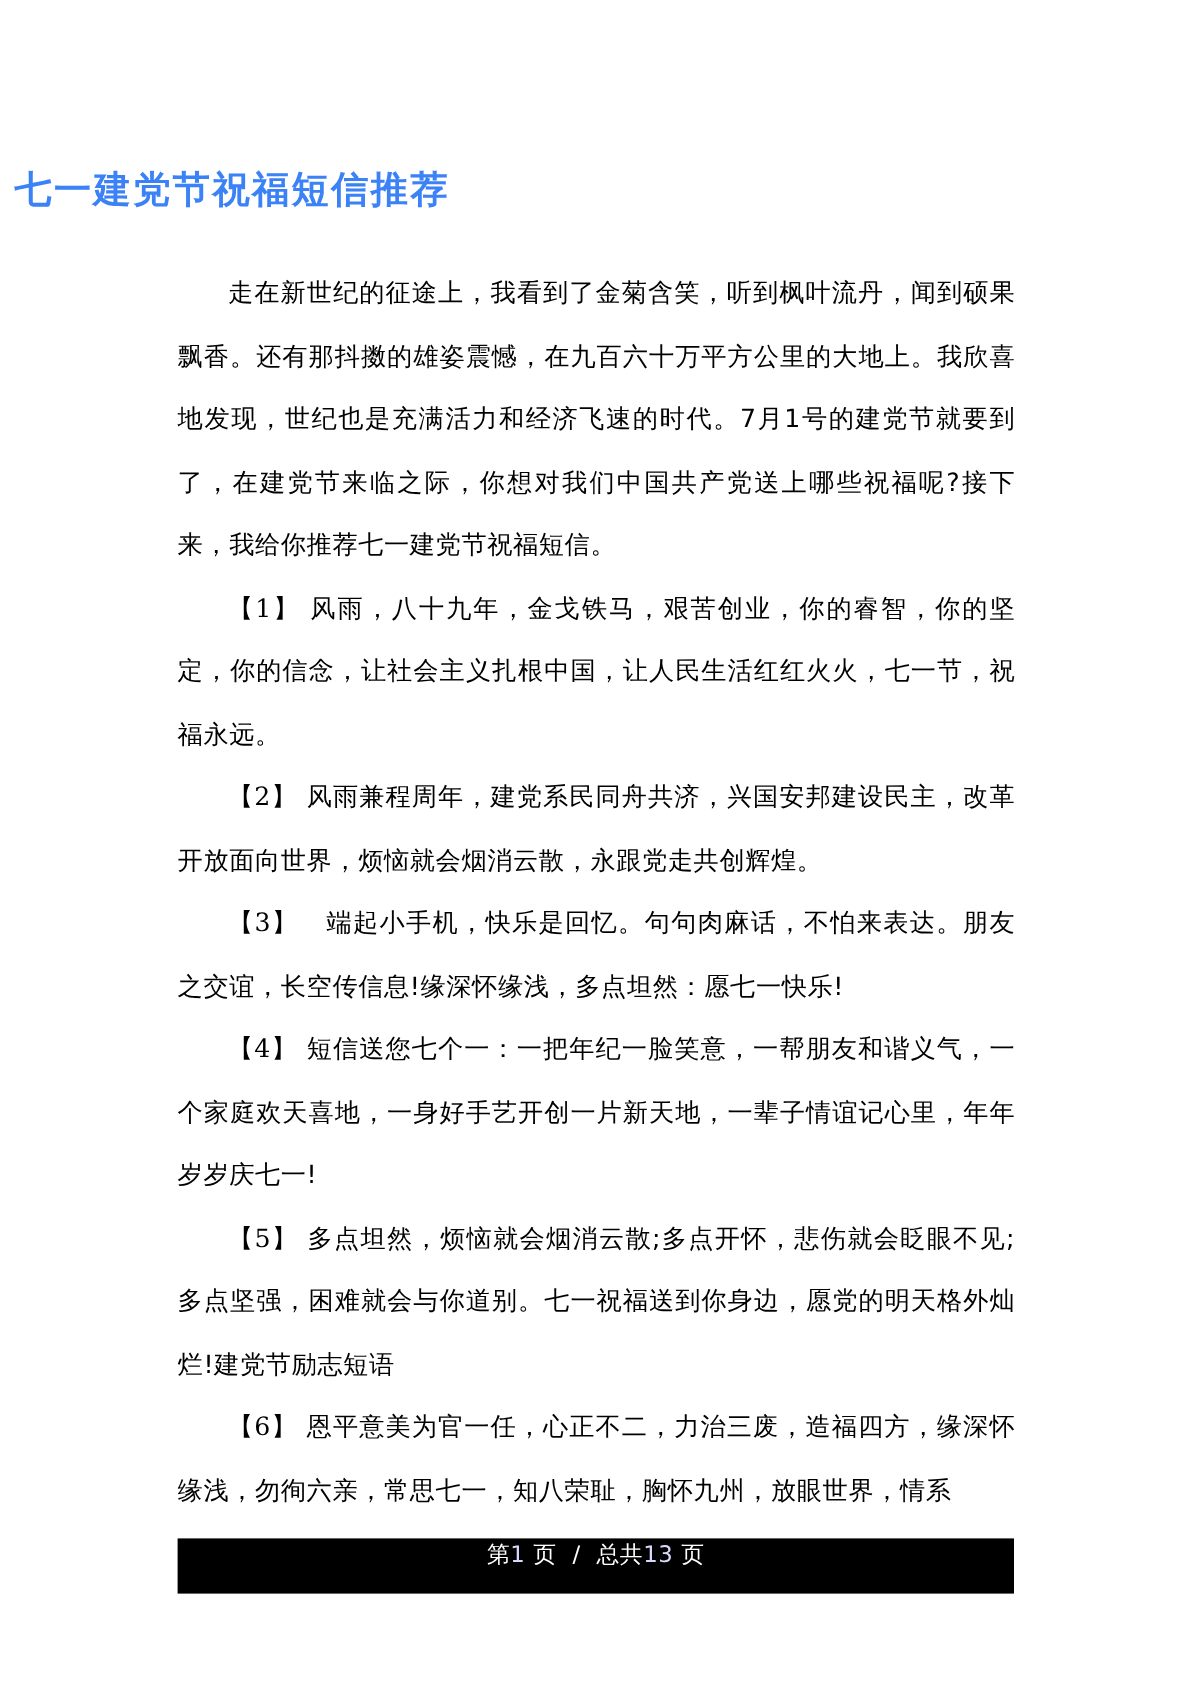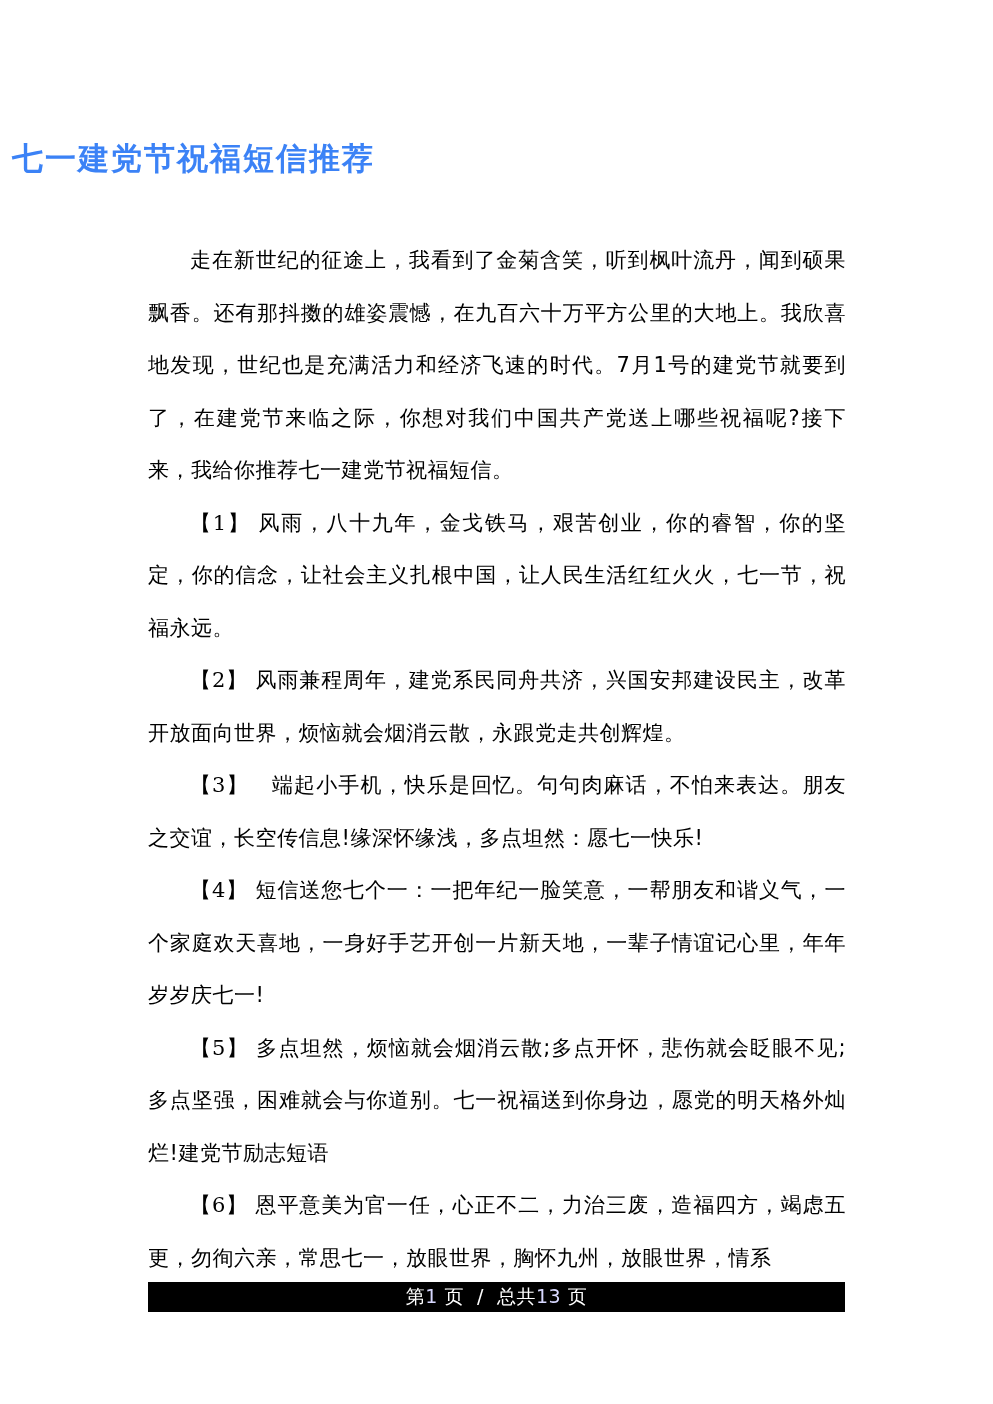"走在新世纪的征途上，我看到了金菊含笑，听到枫叶流丹，闻到硕果飘香。还有那抖擞的雄" .body-text { top: 234px -> 218px }
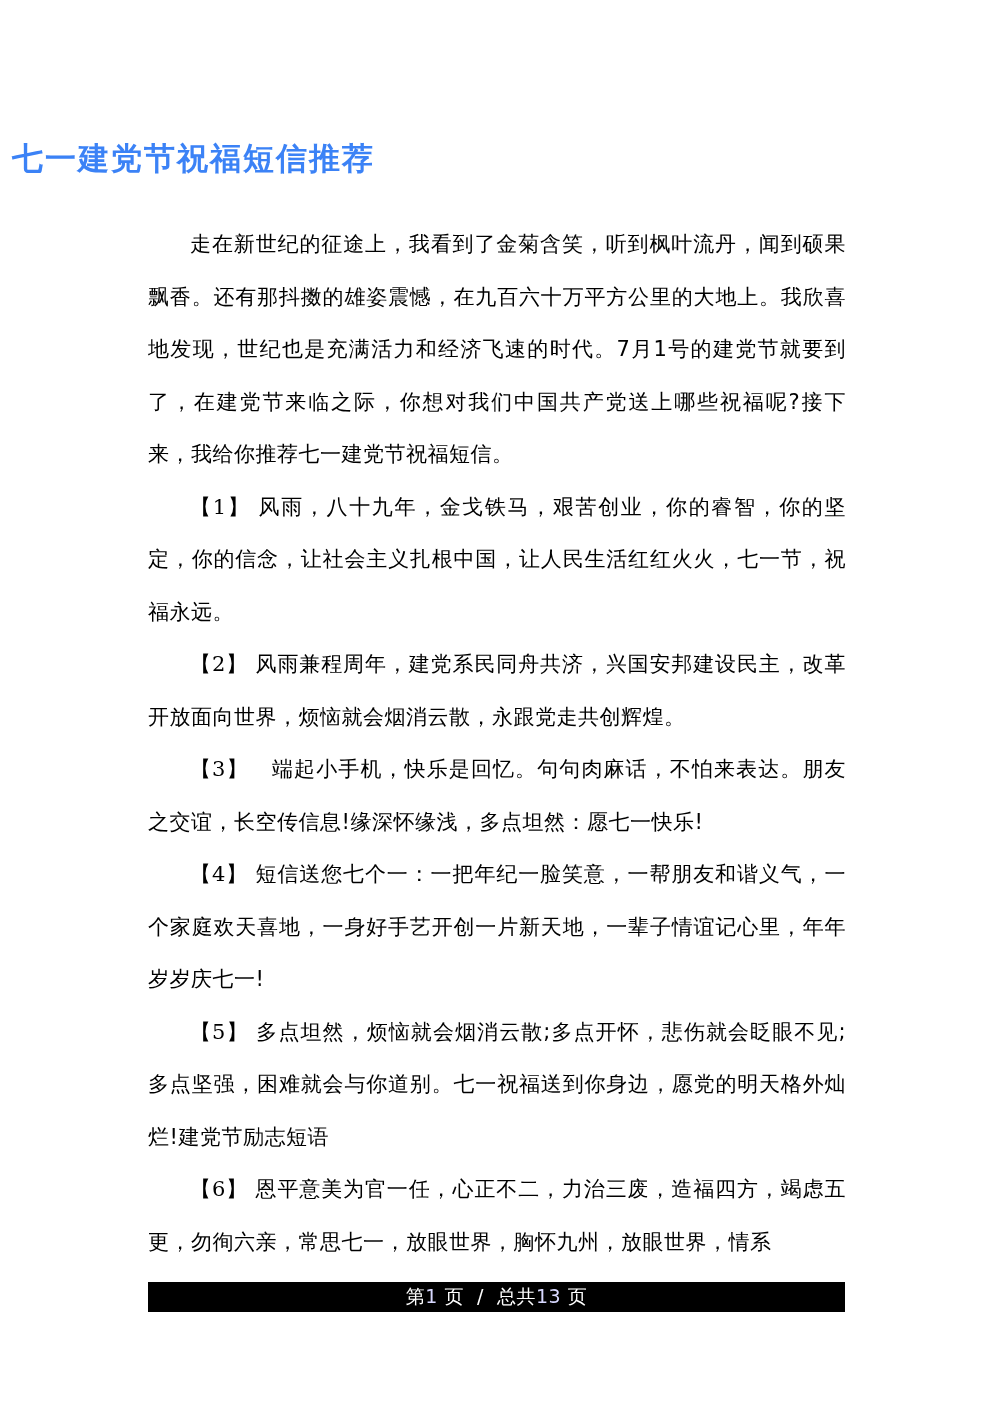"恩平意美为官一任，心正不二，力治三废，造福四方，竭虑五更，勿徇六亲，常思七一，放" span { text: 竭虑五更，勿徇六亲，常思七一，放眼世界 -> 缘深怀缘浅，勿徇六亲，常思七一，知八荣耻 }
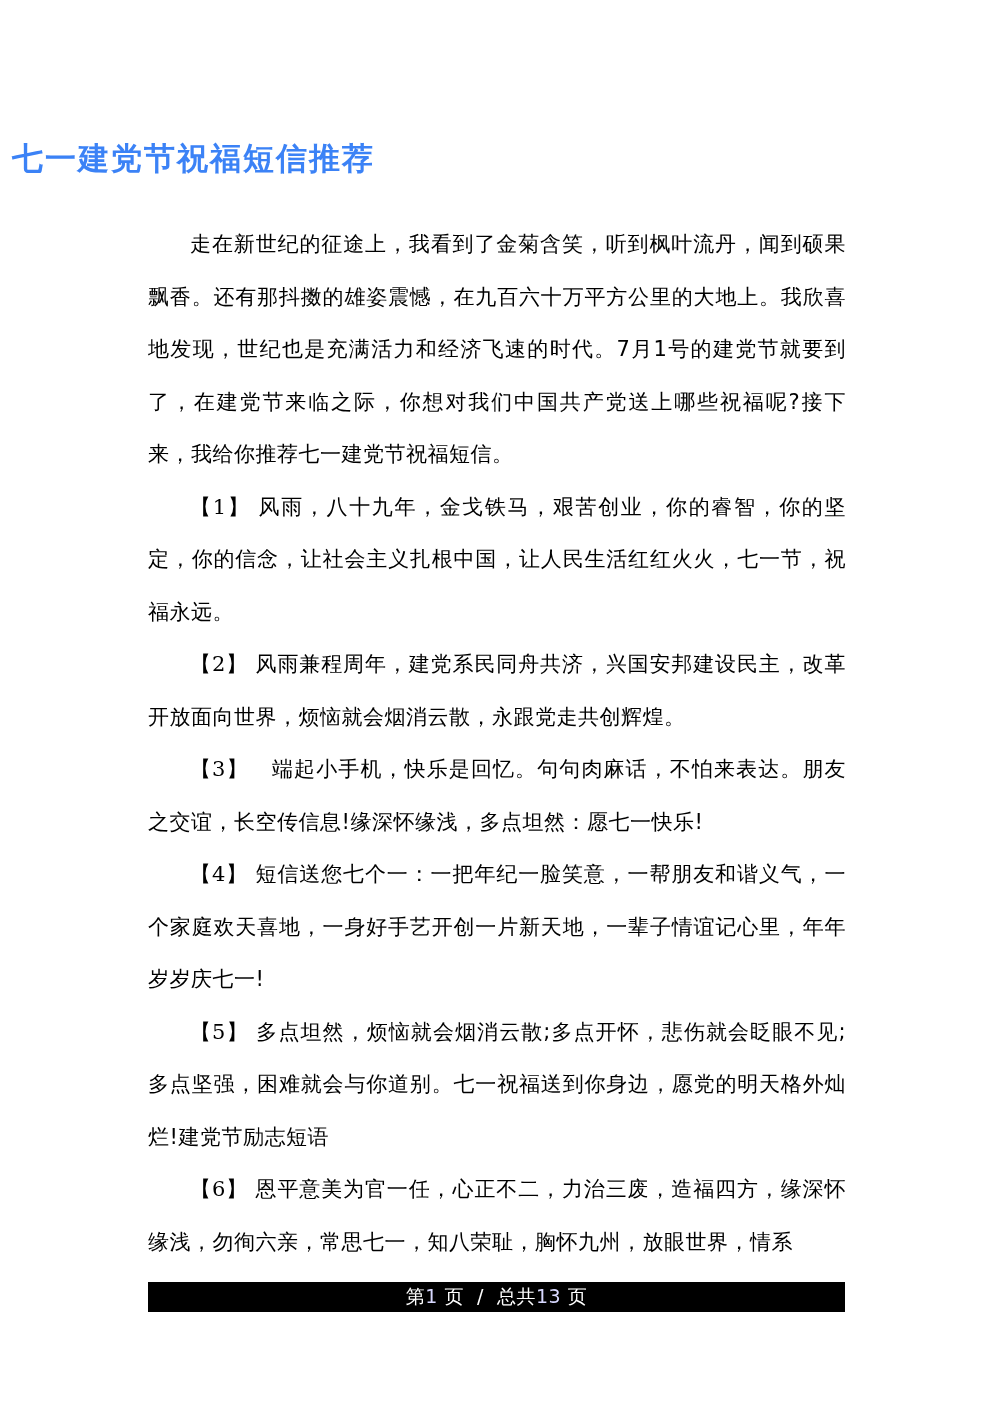"第1 页 / 总共13 页" .footer-bar { height: 30px -> 46px }
